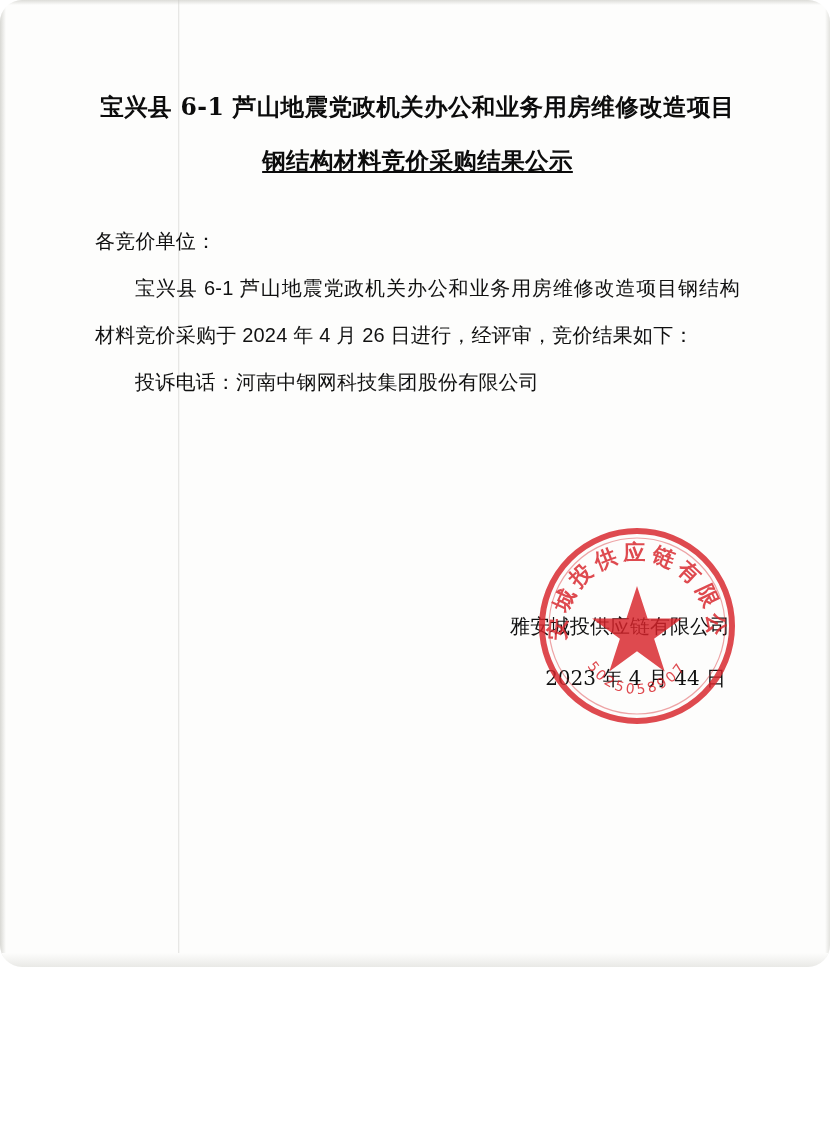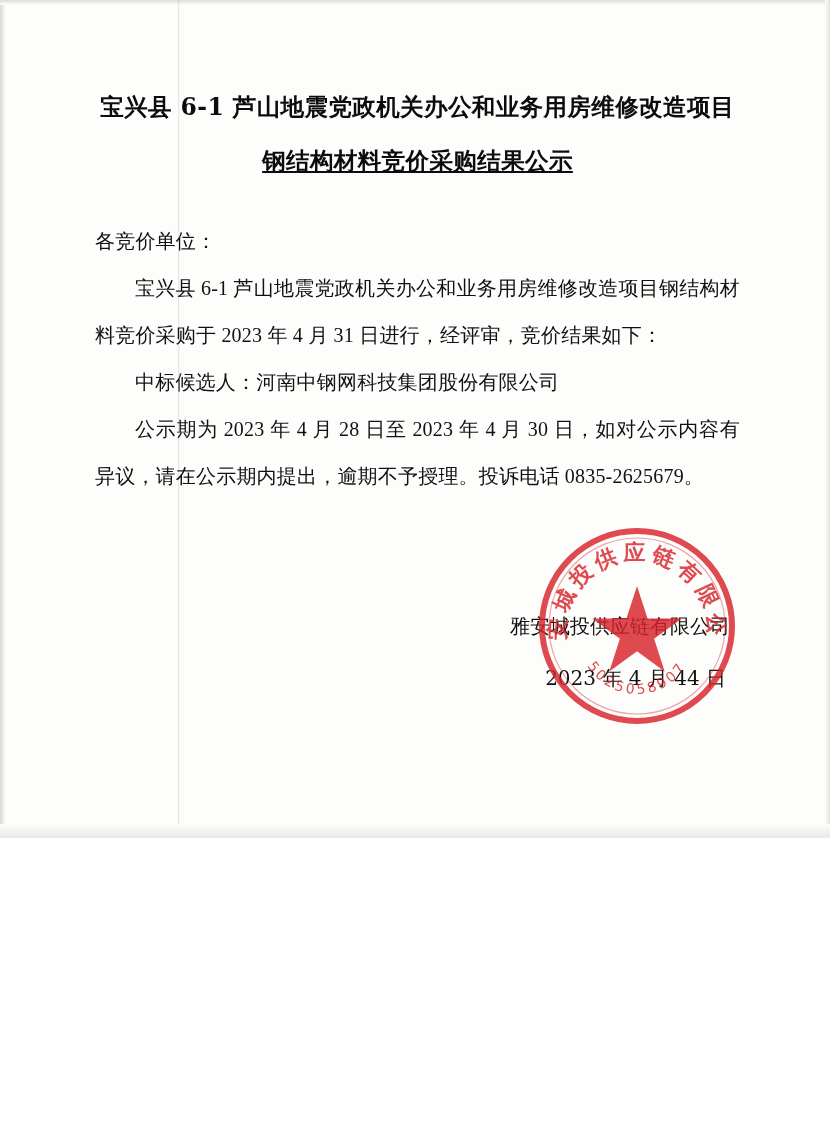"宝兴县 6-1 芦山地震党政机关办公和业务用房维修改造项目" #page { border-radius: none -> 22px; height: 838px -> 967px }
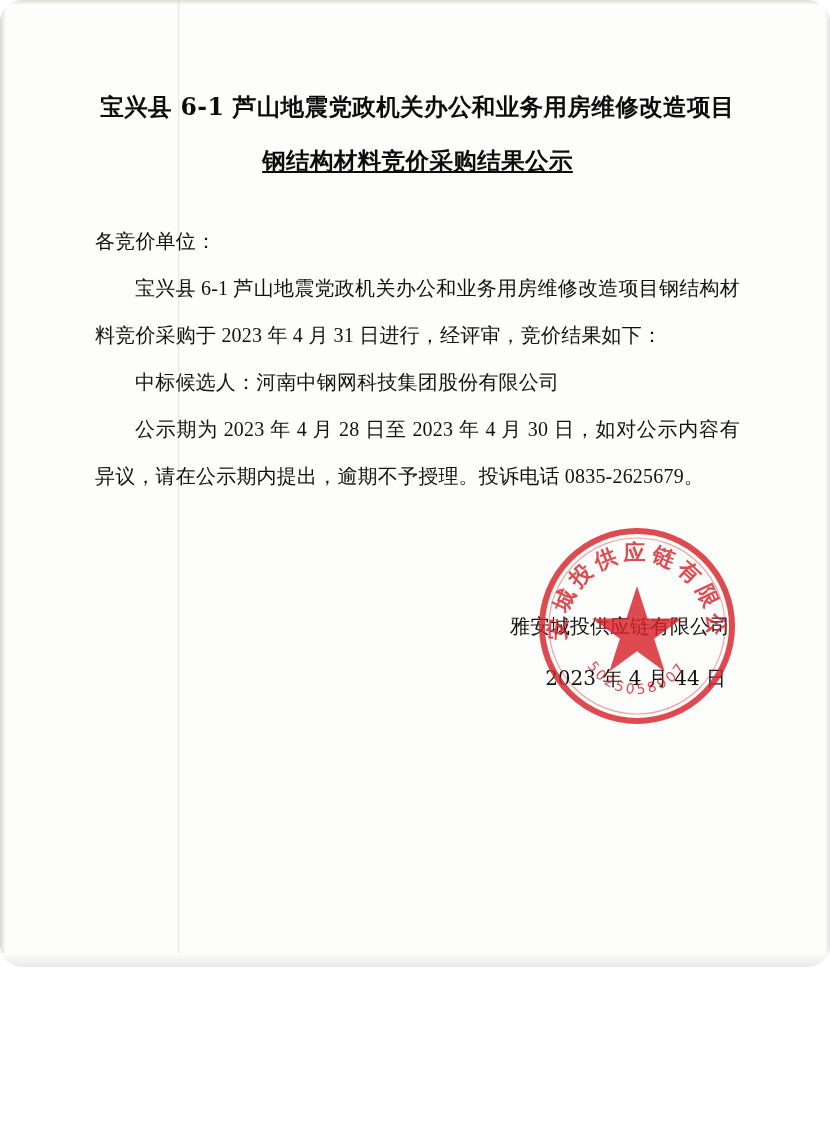"各竞价单位：" .para { font-family: Liberation Serif, serif -> Liberation Sans, sans-serif }
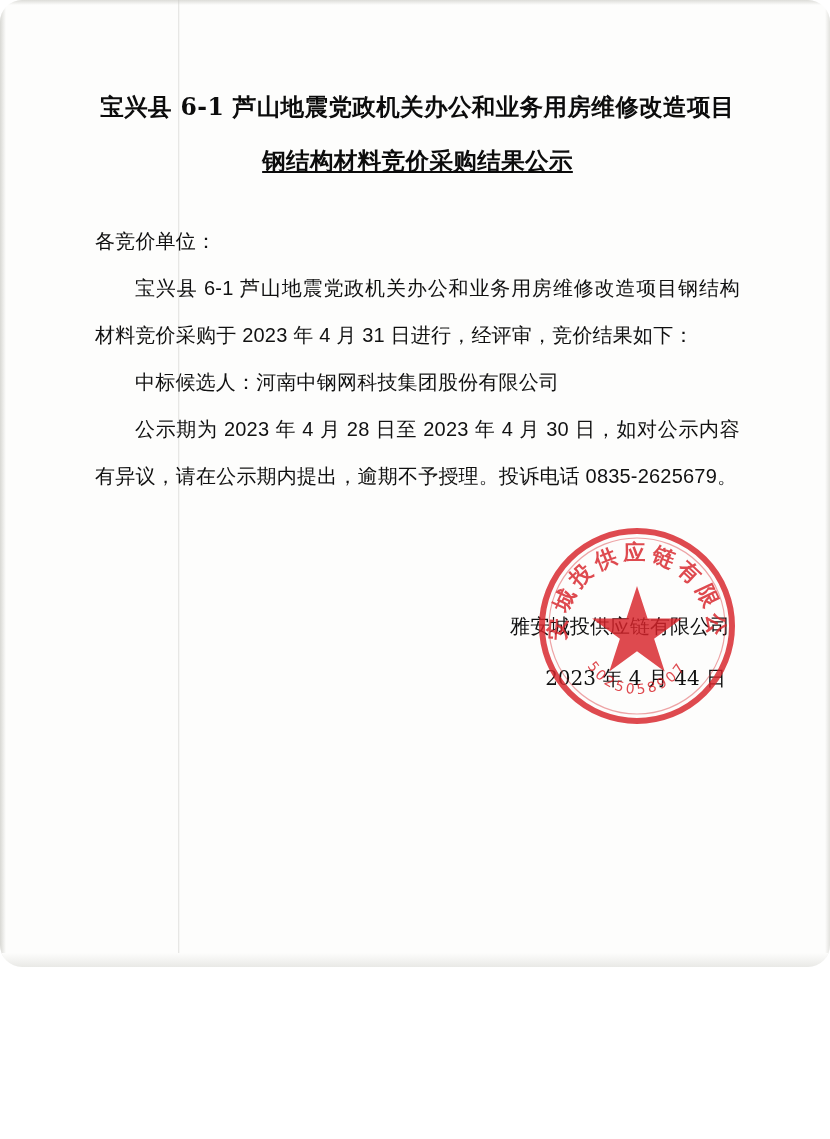"宝兴县 6-1 芦山地震党政机关办公和业务用房维修改造项目钢结构材料竞价采购于" div.para { text: 2023 年 4 月 31 -> 2024 年 4 月 26 }
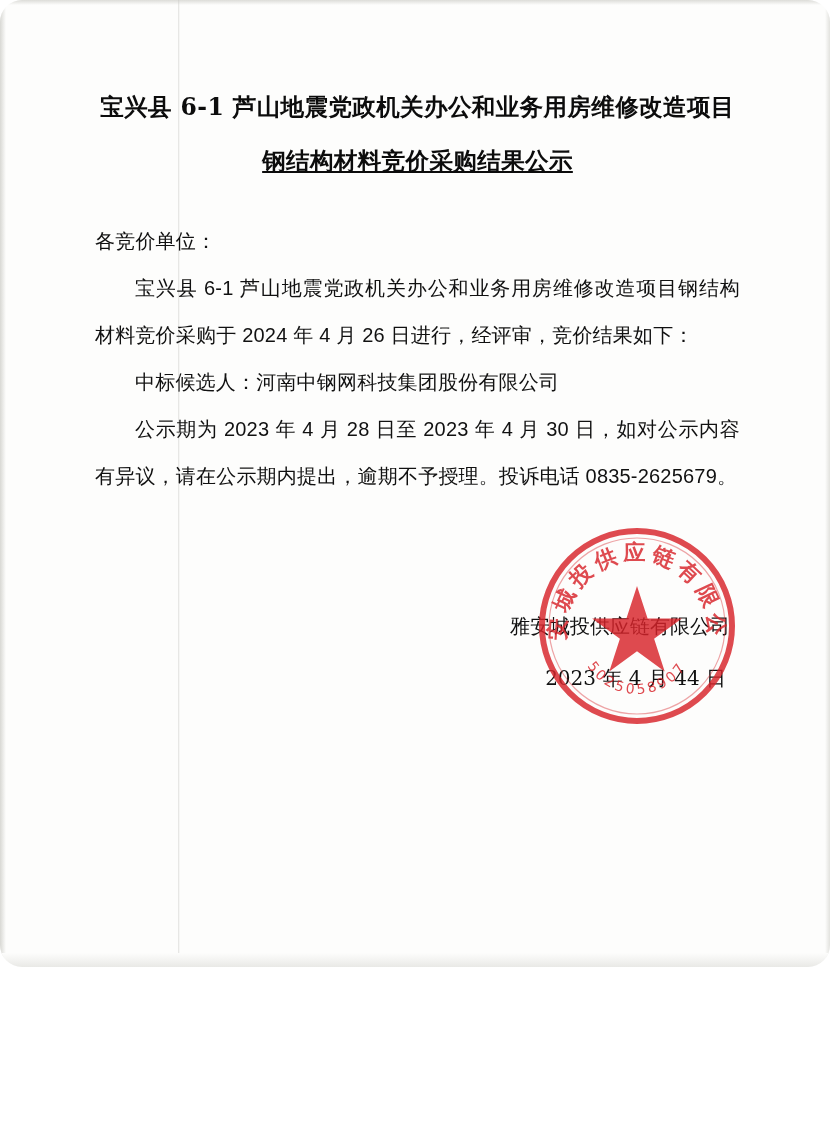"中标候选人：河南中钢网科技集团股份有限公司" div.para { text: 中标候选人 -> 投诉电话 }
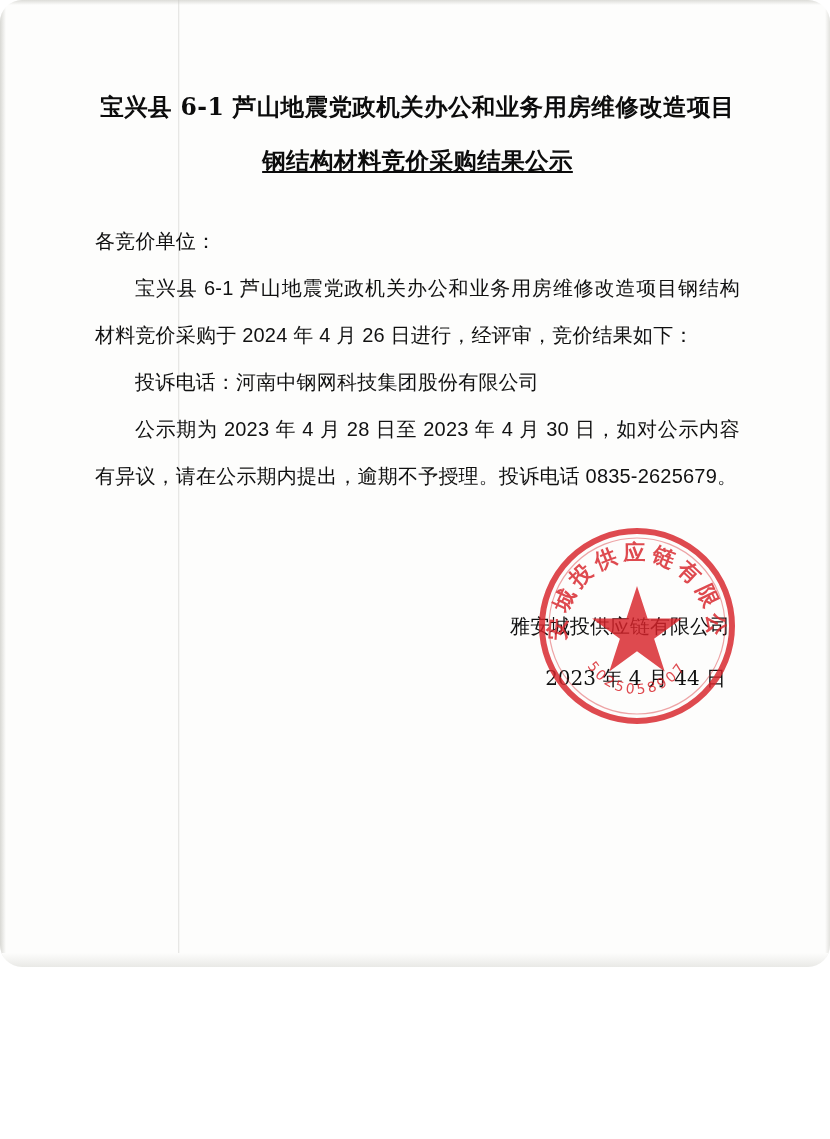"公示期为 2023 年 4 月" div.para { html: <div>公示期为 2023 年 4 月 28 日至 2023 年 4 月 30 日，如对公示内容有异议，请在公示期内提出，逾期不予授理。投诉电话 0835-2625679。</div> -> none }
